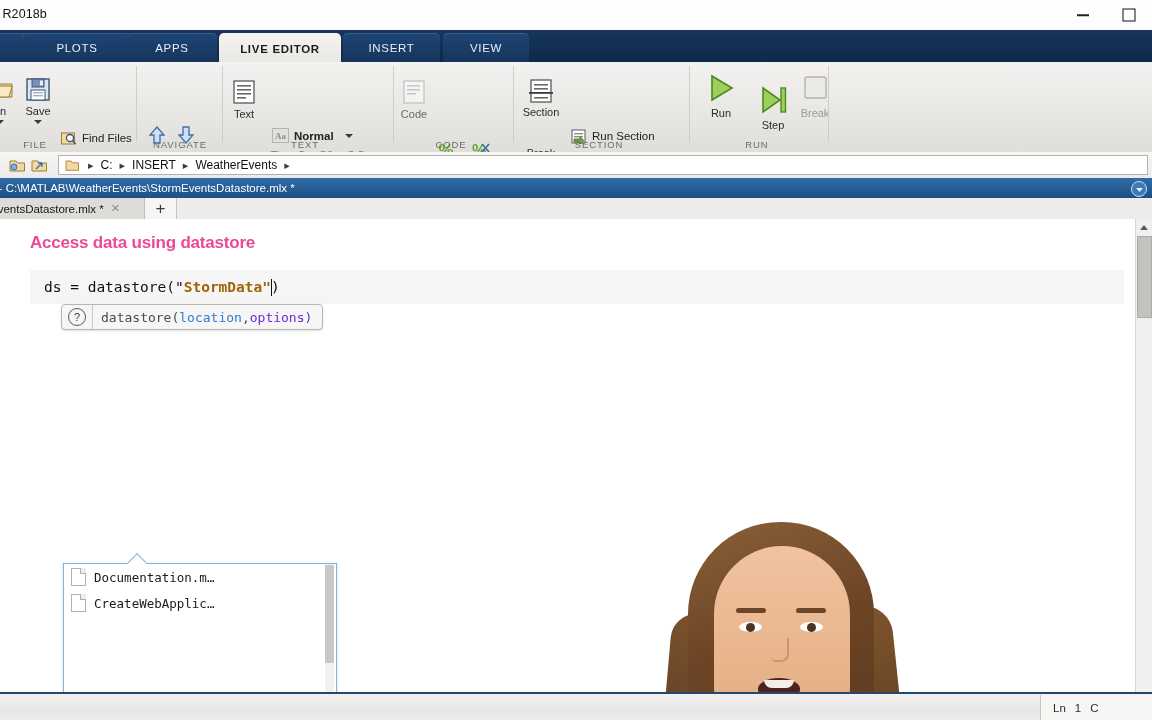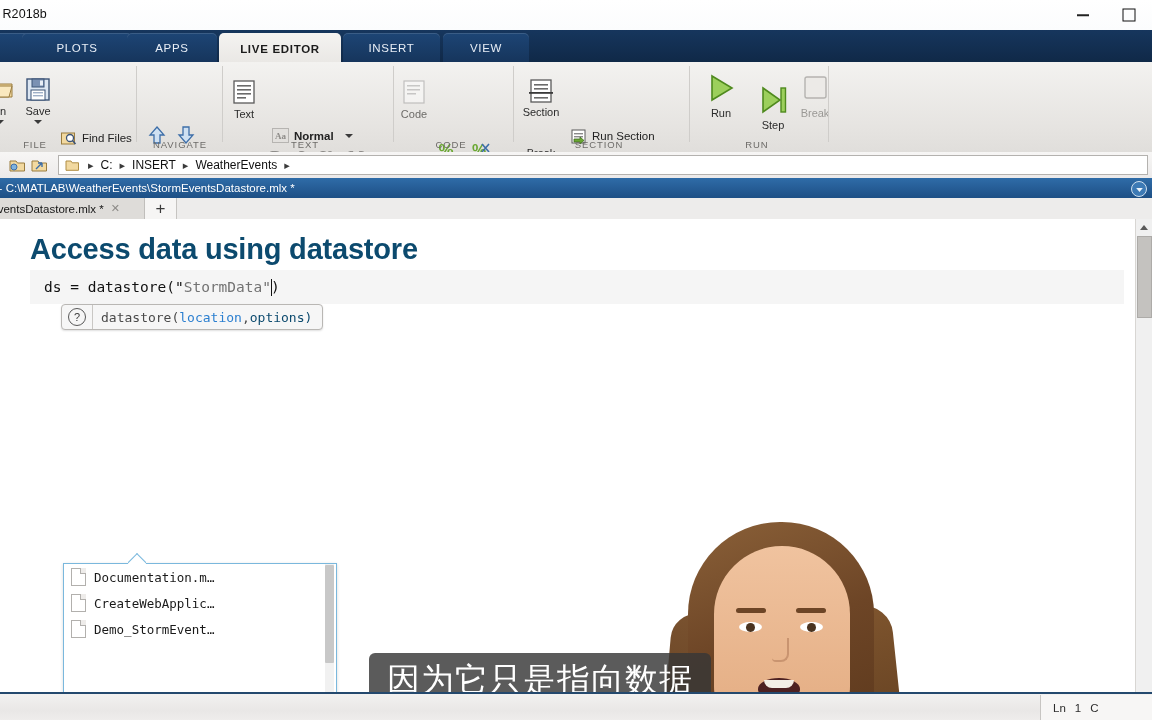"Access data using datastore" .pagetitle { color: #0c4a6e -> #ec4899; font-size: 29px -> 17px }
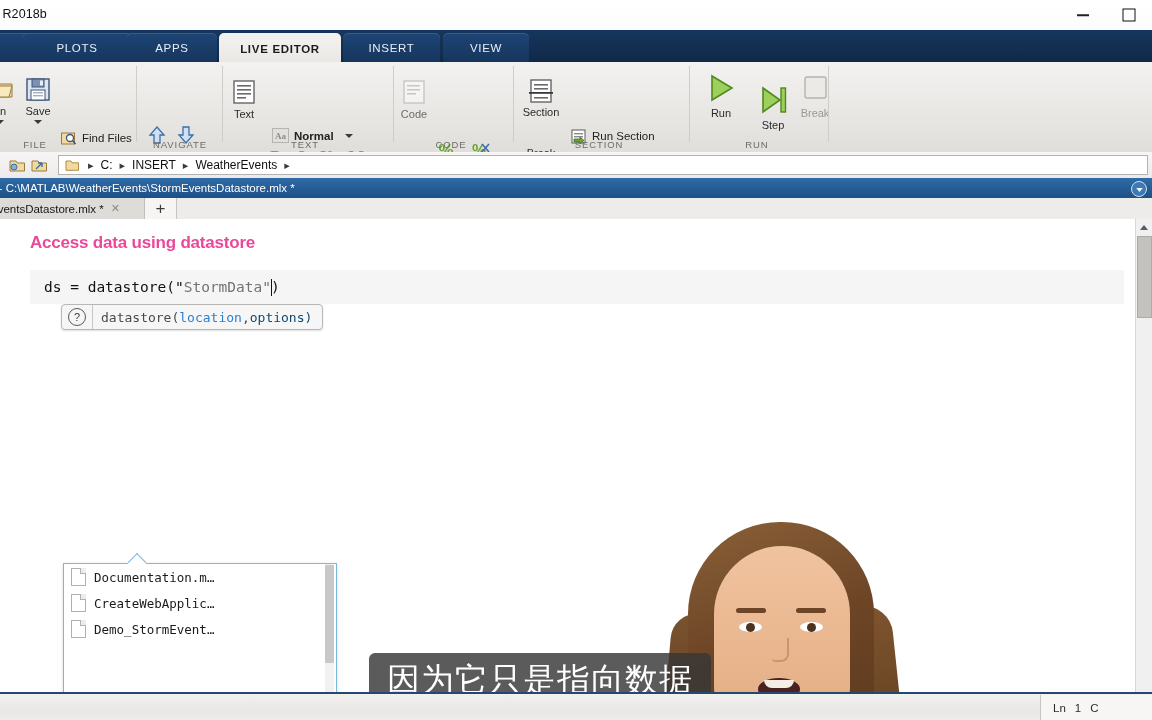"StormData" .str { color: #737373 -> #a16207; font-weight: none -> bold }
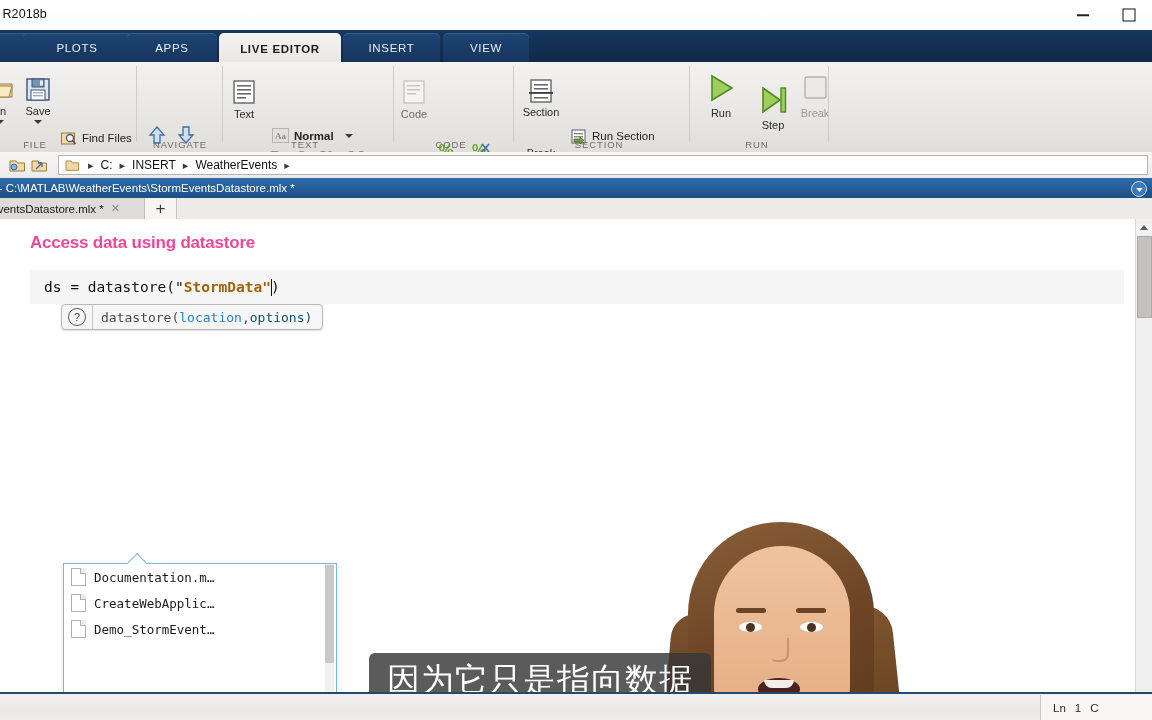"options" .sig .prm { color: #0c4a6e -> #6d28d9 }
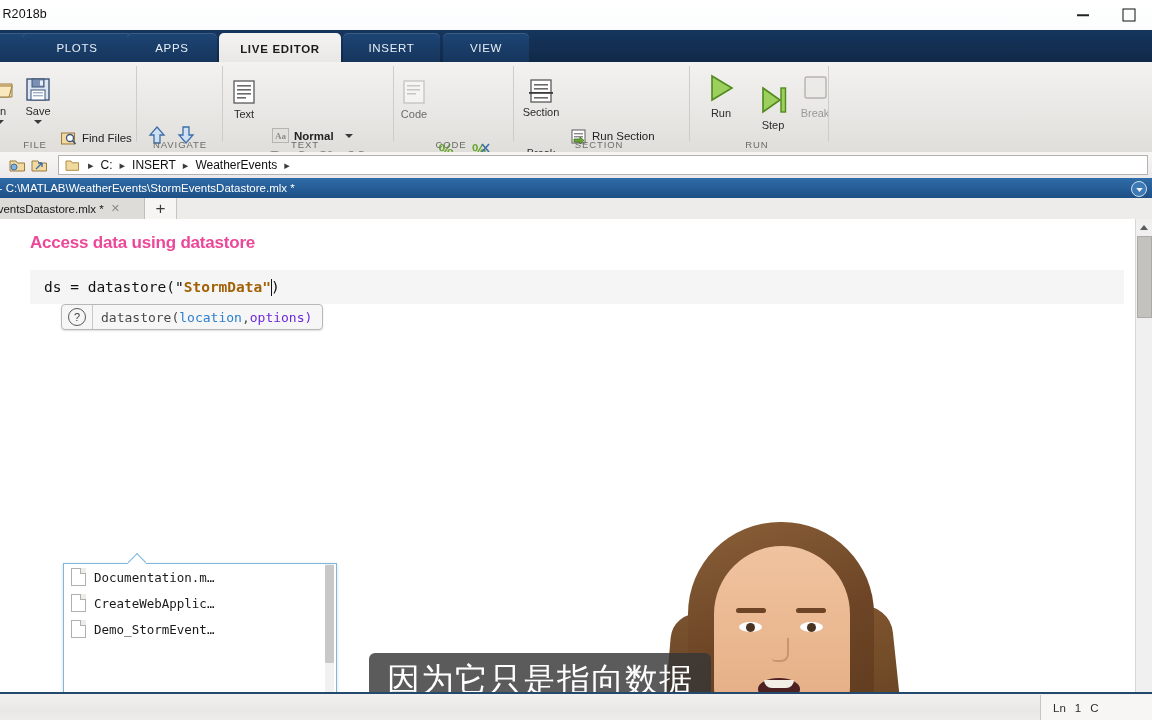"Demo_StormEvent…" div.ac-item { html: <div> <span></span> <span>Demo_StormEvent…</span> </div> -> none }
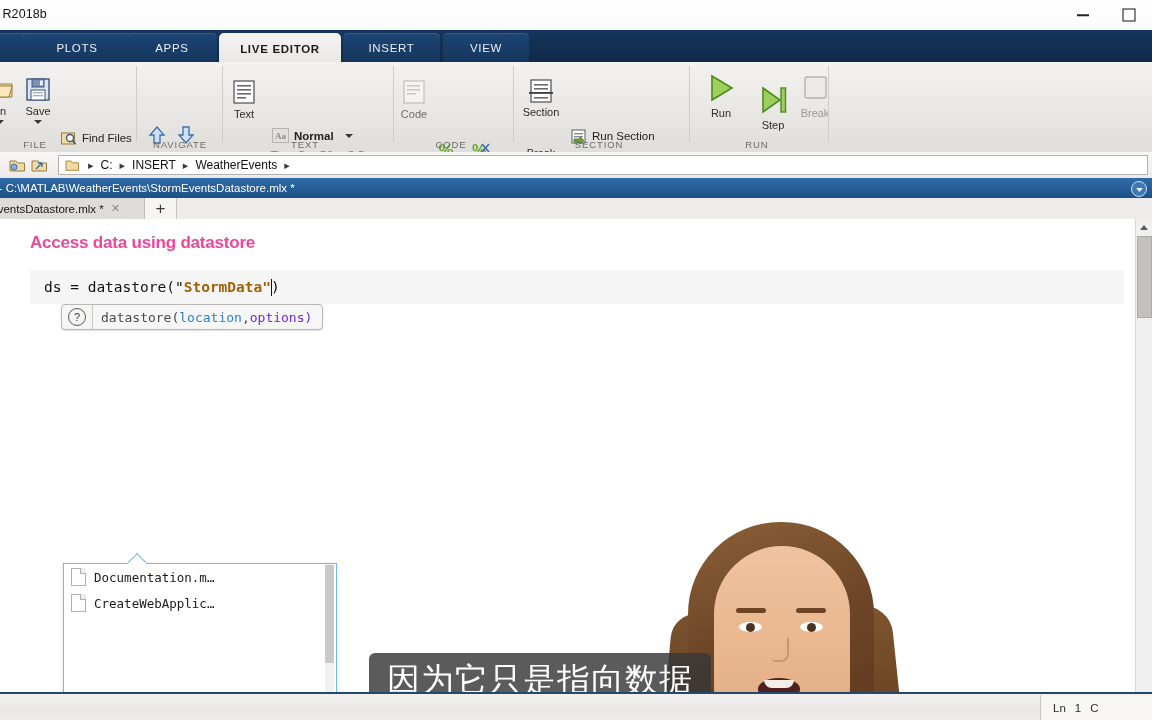"因为它只是指向数据" div.subtitle { html: <div> <span>因为它只是指向数据</span> </div> -> none }
